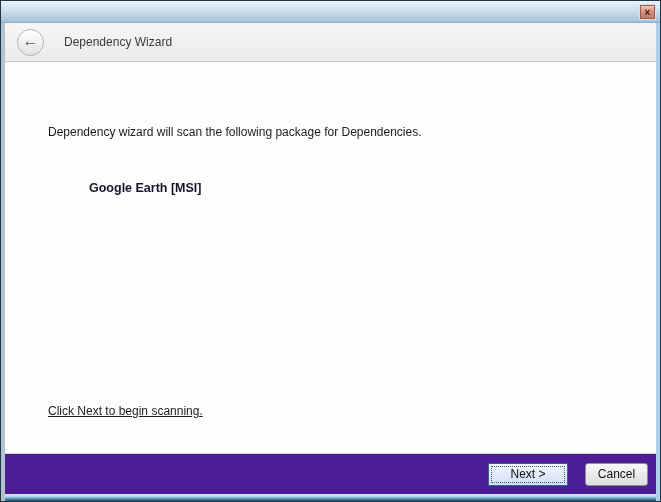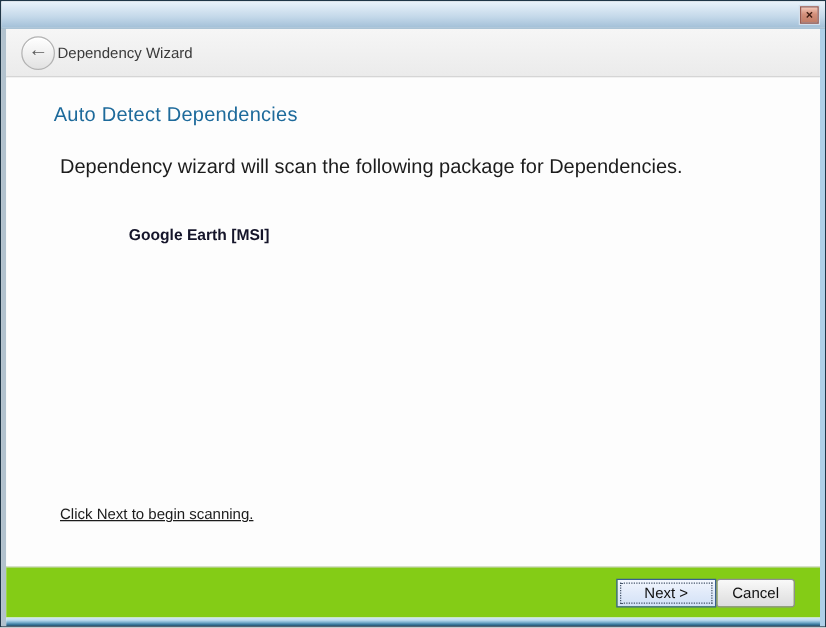"Dependency Wizard" .header-title { margin-left: 2px -> 20px }
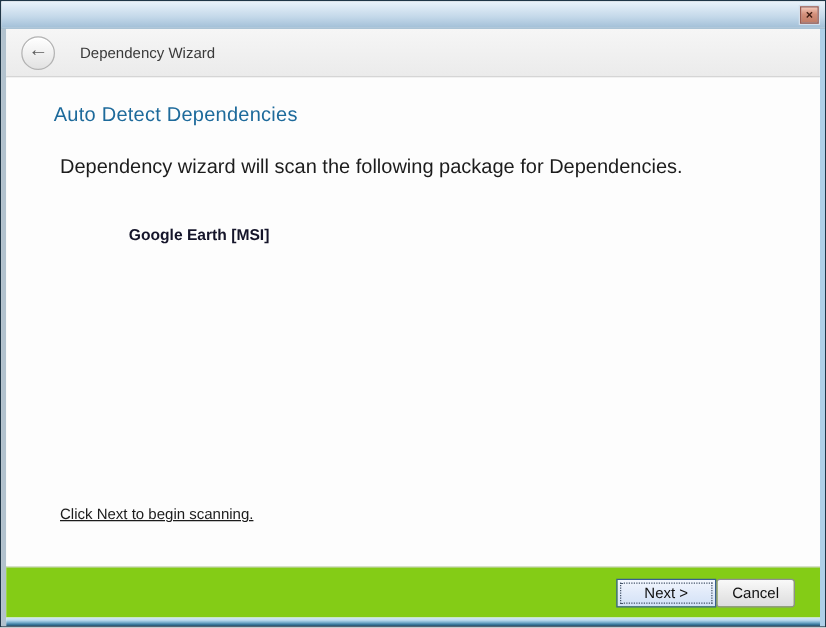"Auto Detect Dependencies" div.heading { html: <div>Auto Detect Dependencies</div> -> none }
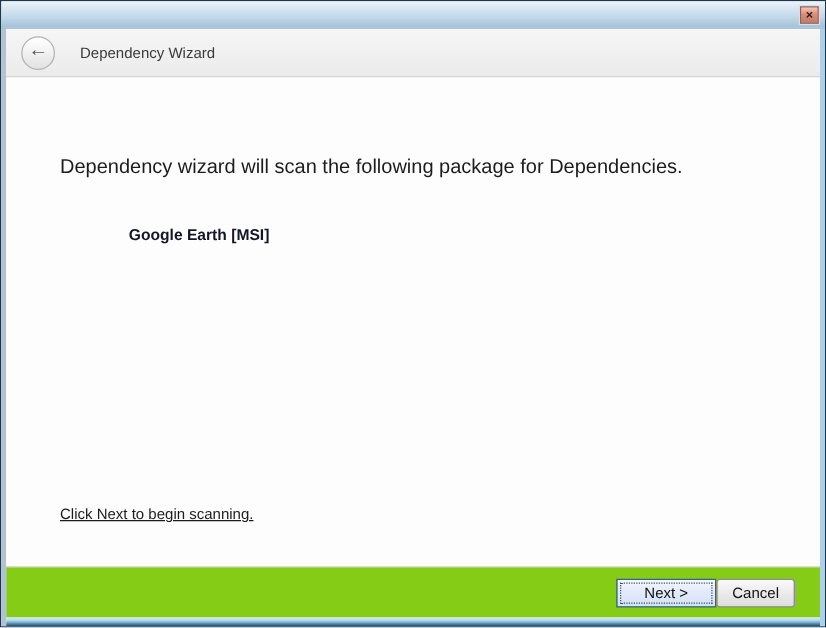"Dependency wizard will scan the" .description { font-size: 16px -> 12px }
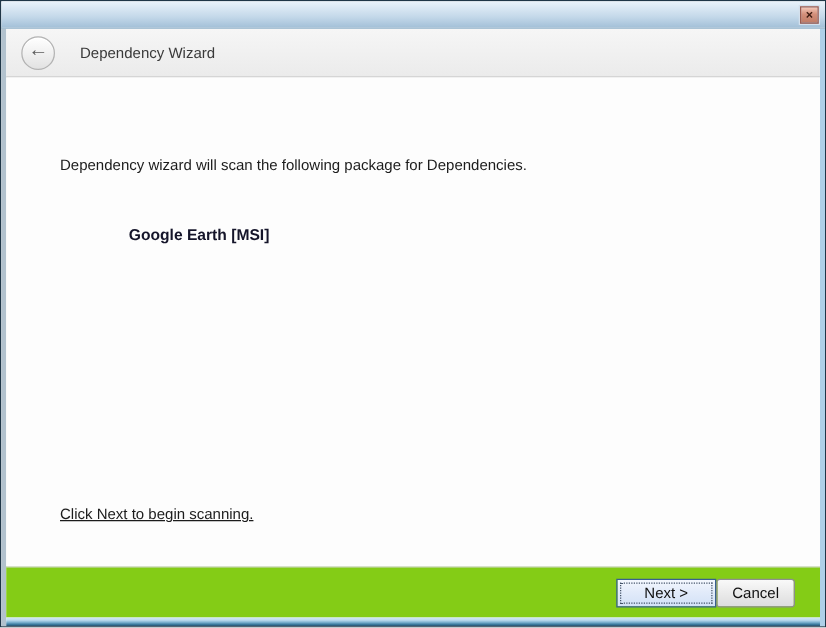"Google Earth [MSI]" .package-name { left: 98px -> 84px }
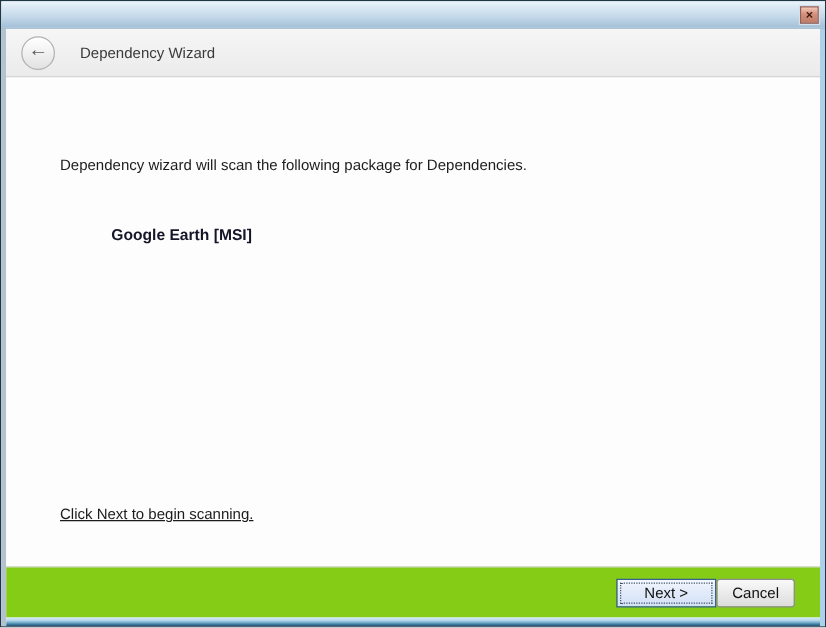"Next >" .footer { background: #84cc16 -> #4c1d95; gap: none -> 17px; padding-right: 20px -> 8px }
